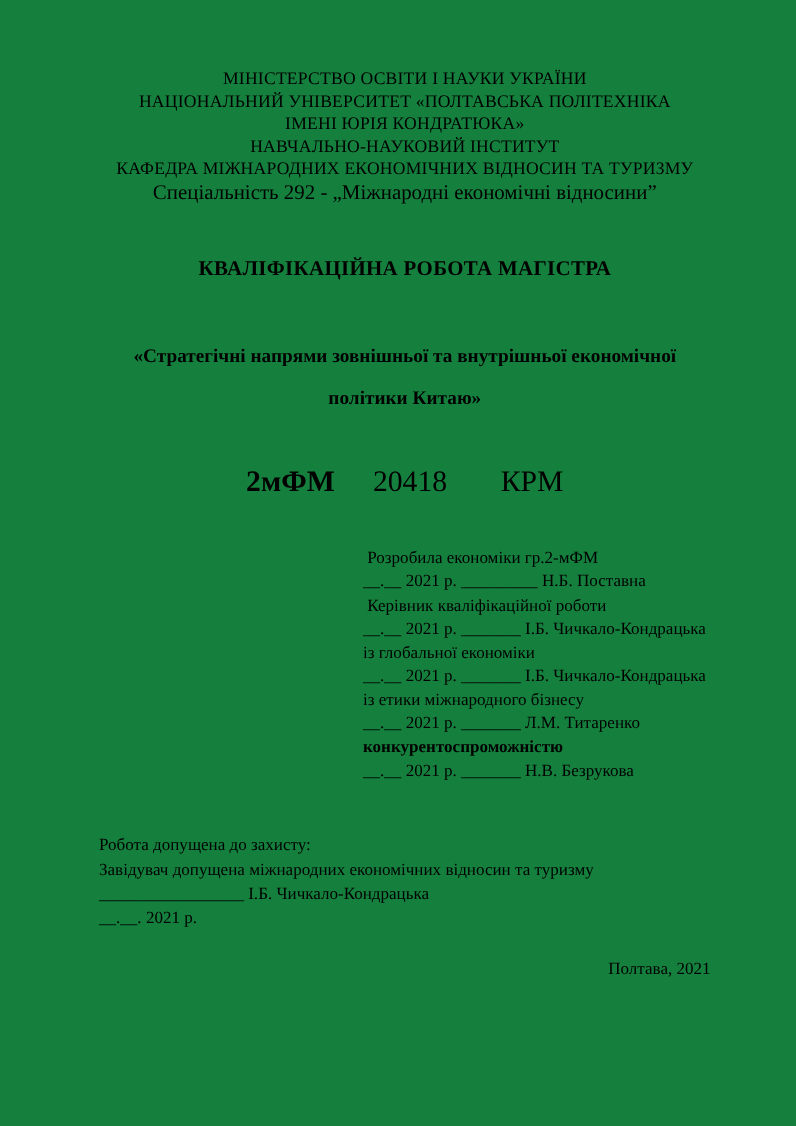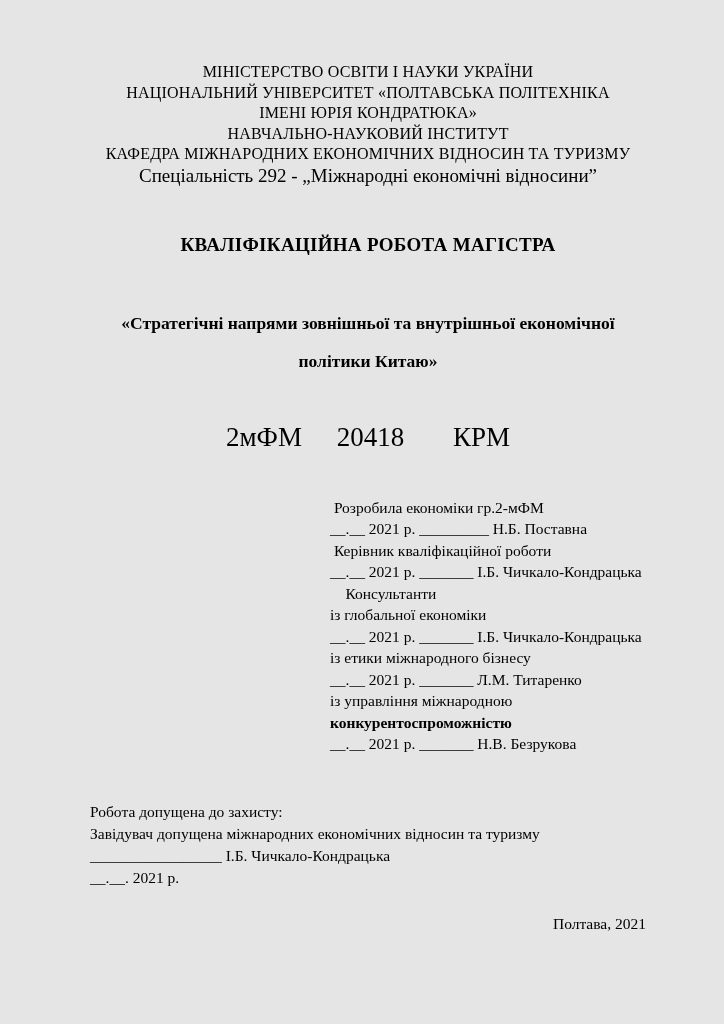"МІНІСТЕРСТВО ОСВІТИ І НАУКИ УКРАЇНИ" .page { background: #e5e5e5 -> #15803d }
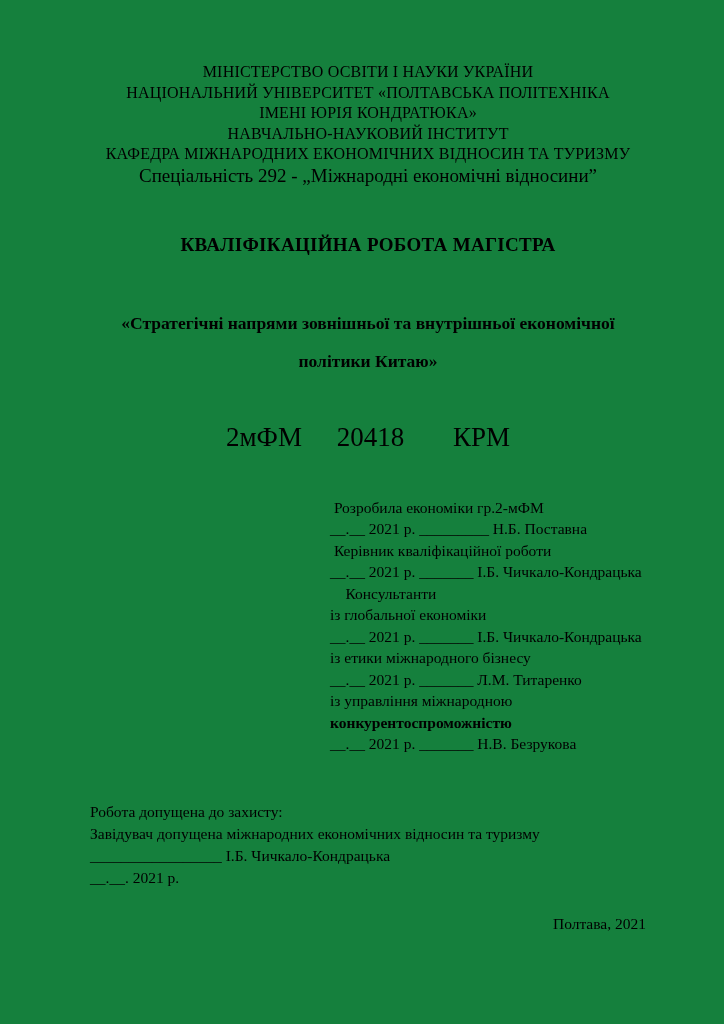"2мФМ" .code-line .gap1 { font-weight: none -> bold }
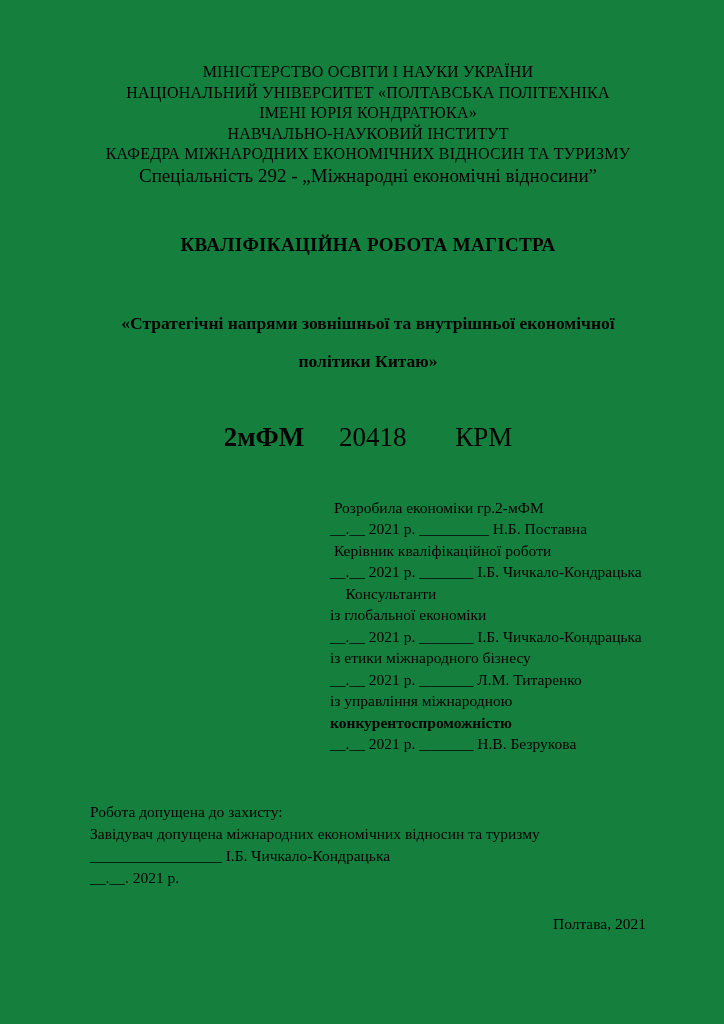"Консультанти" div.signature-line { html: <div> Консультанти</div> -> none }
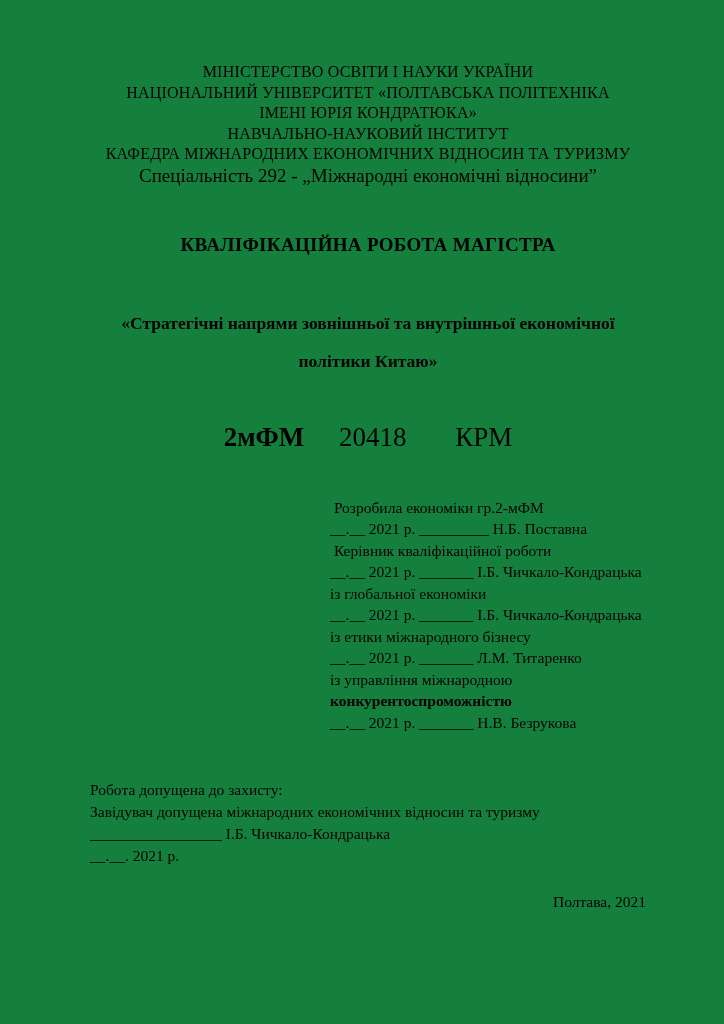"із управління міжнародною" div.signature-line { html: <div>із управління міжнародною</div> -> none }
